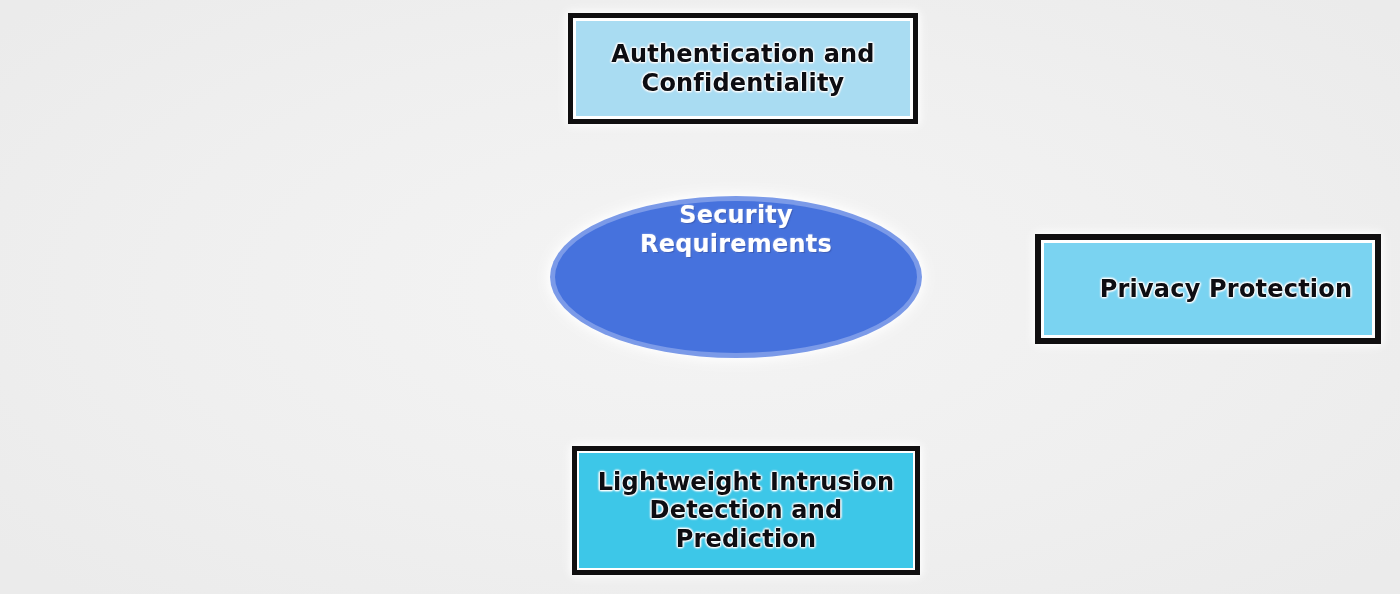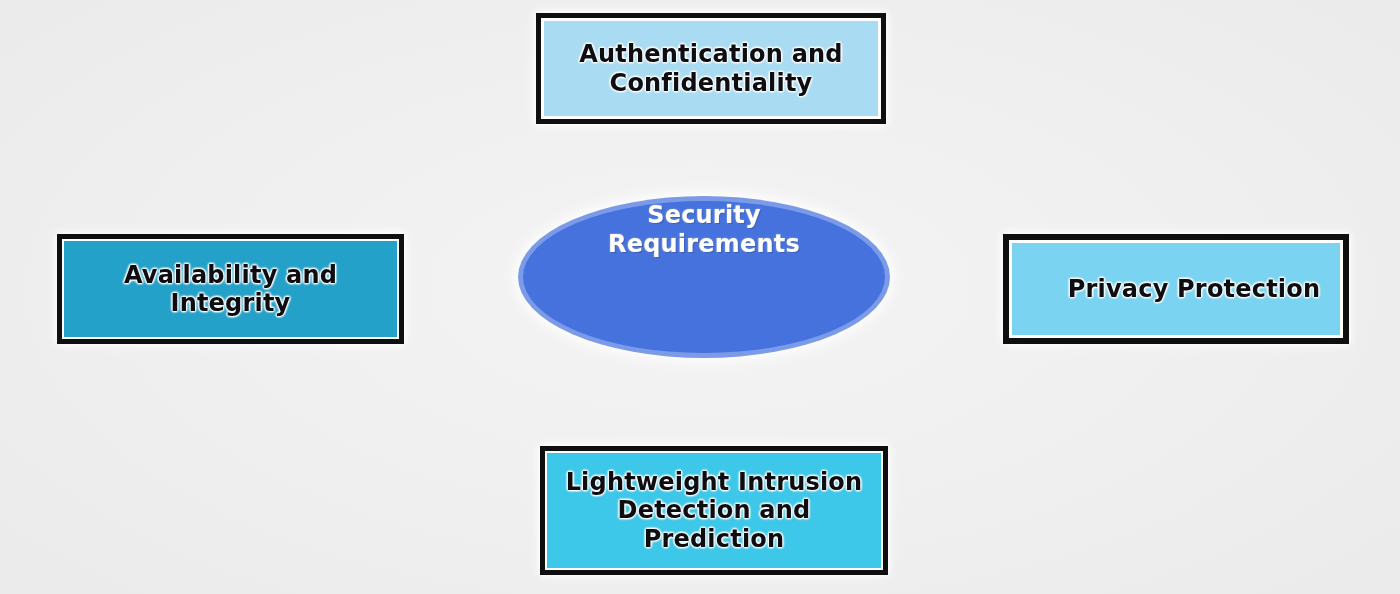"Authentication and" .node { margin-left: none -> 32px }
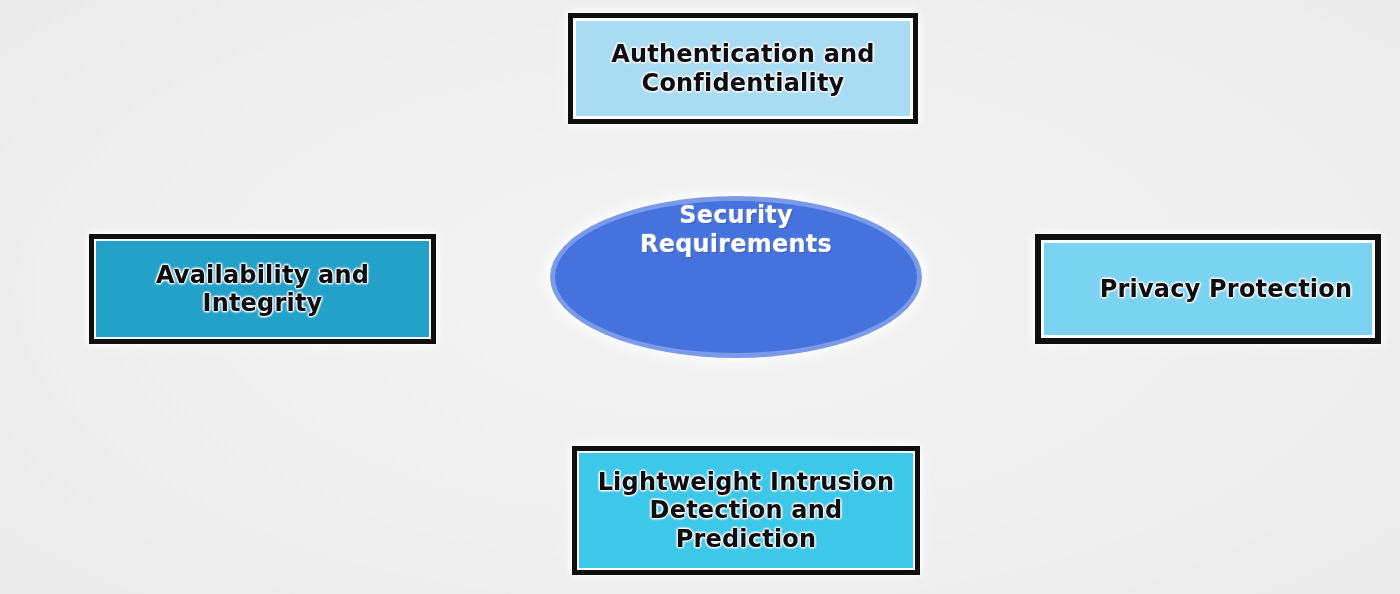"Availability and" div.node { html: <div> <div> <span>Availability and Integrity</span> </div> </div> -> none }
